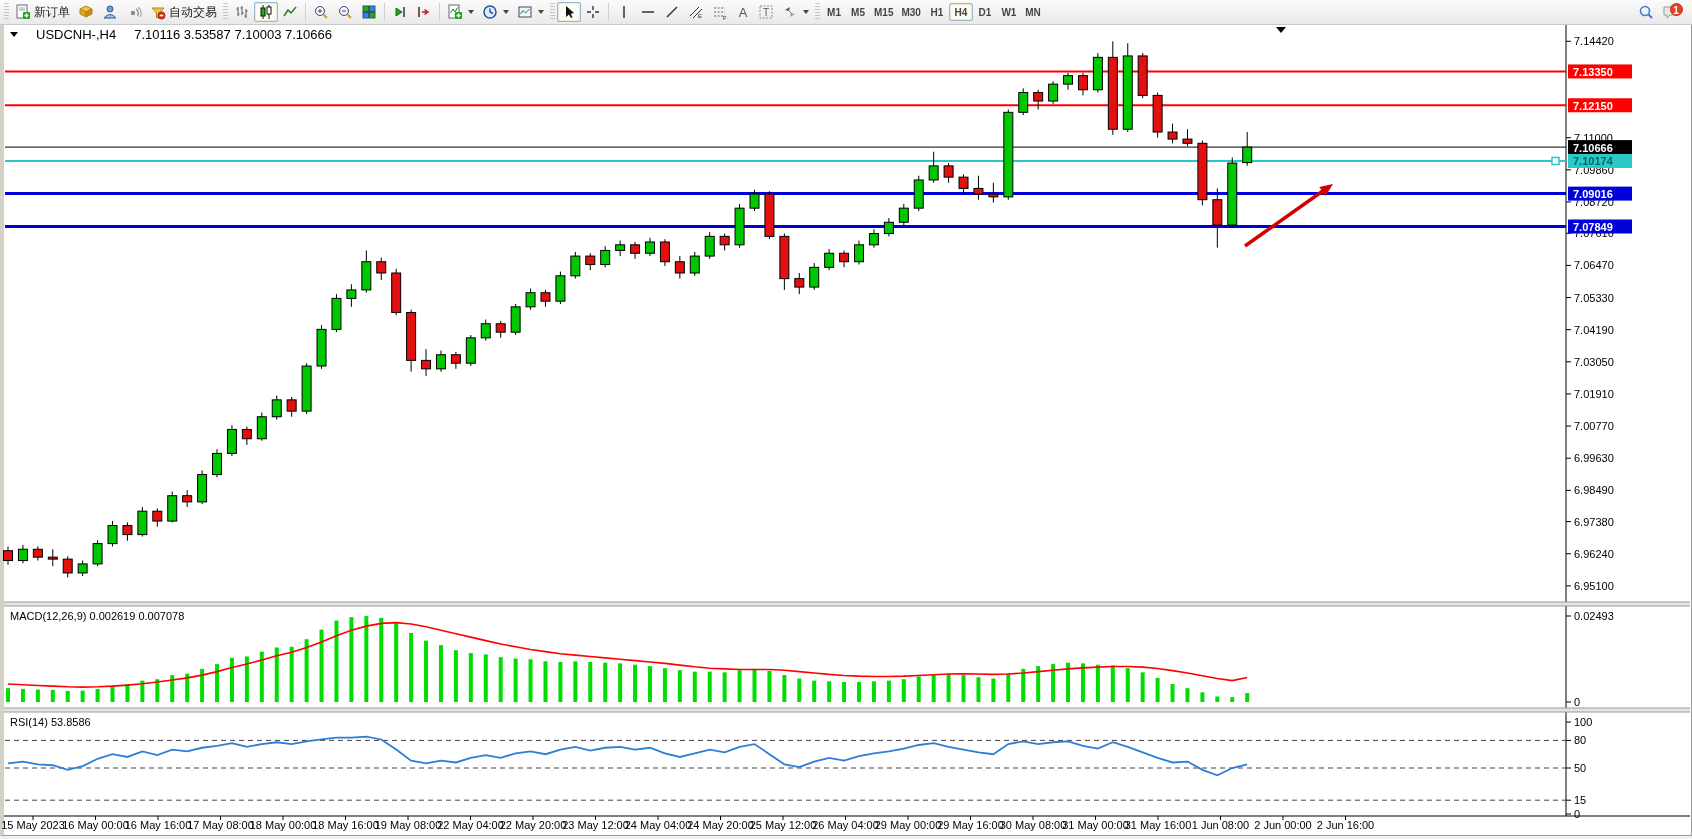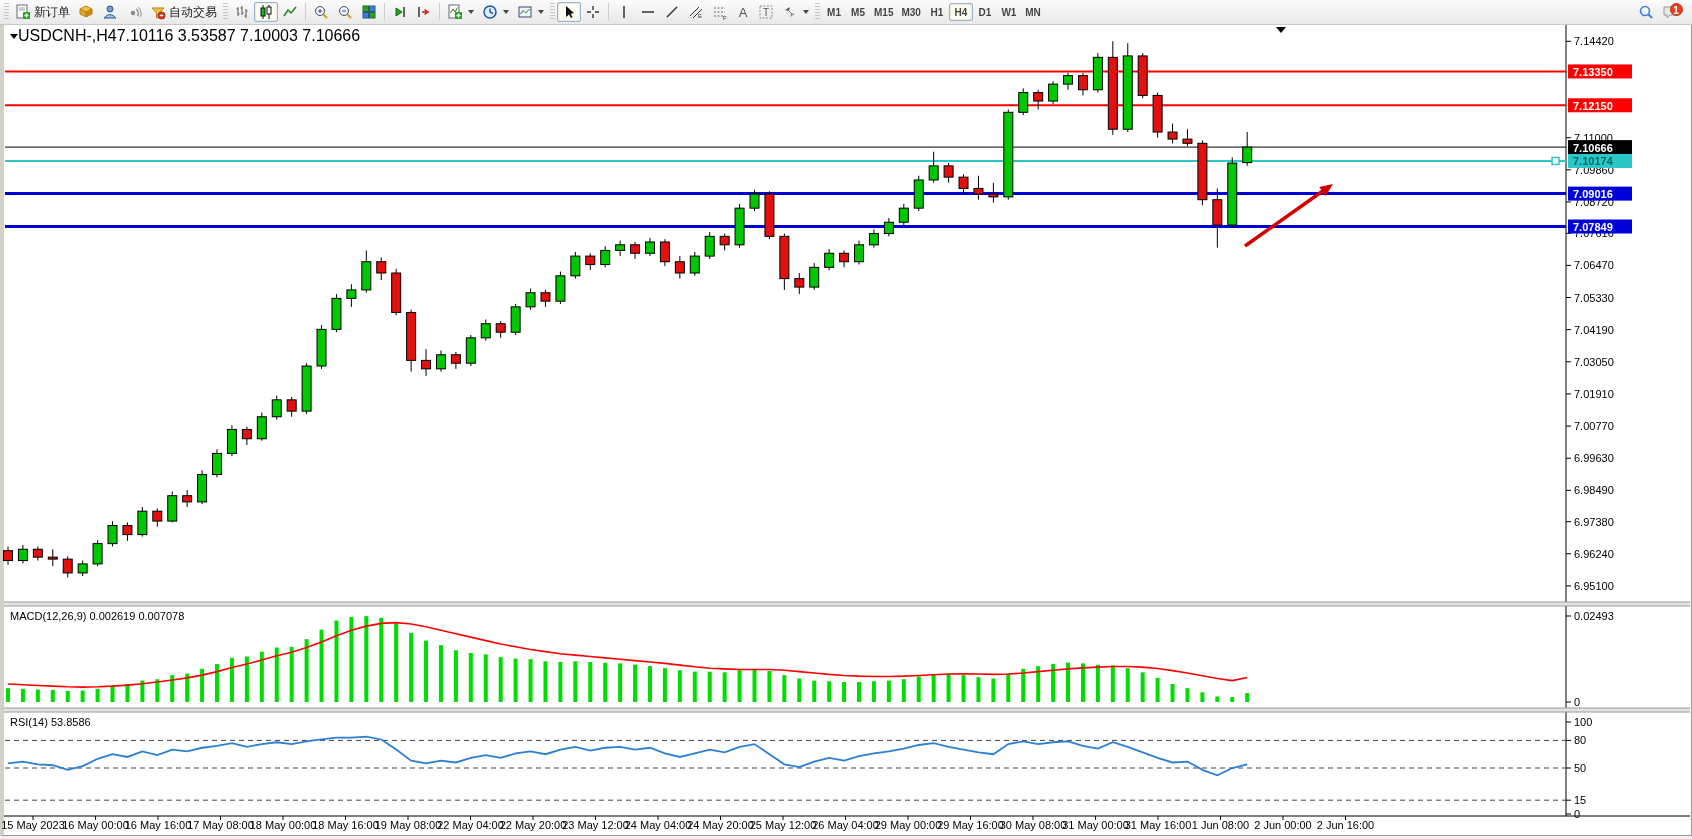"USDCNH-,H4" .chart-title { font-size: 16px -> 13px; gap: 0 -> 18px }
